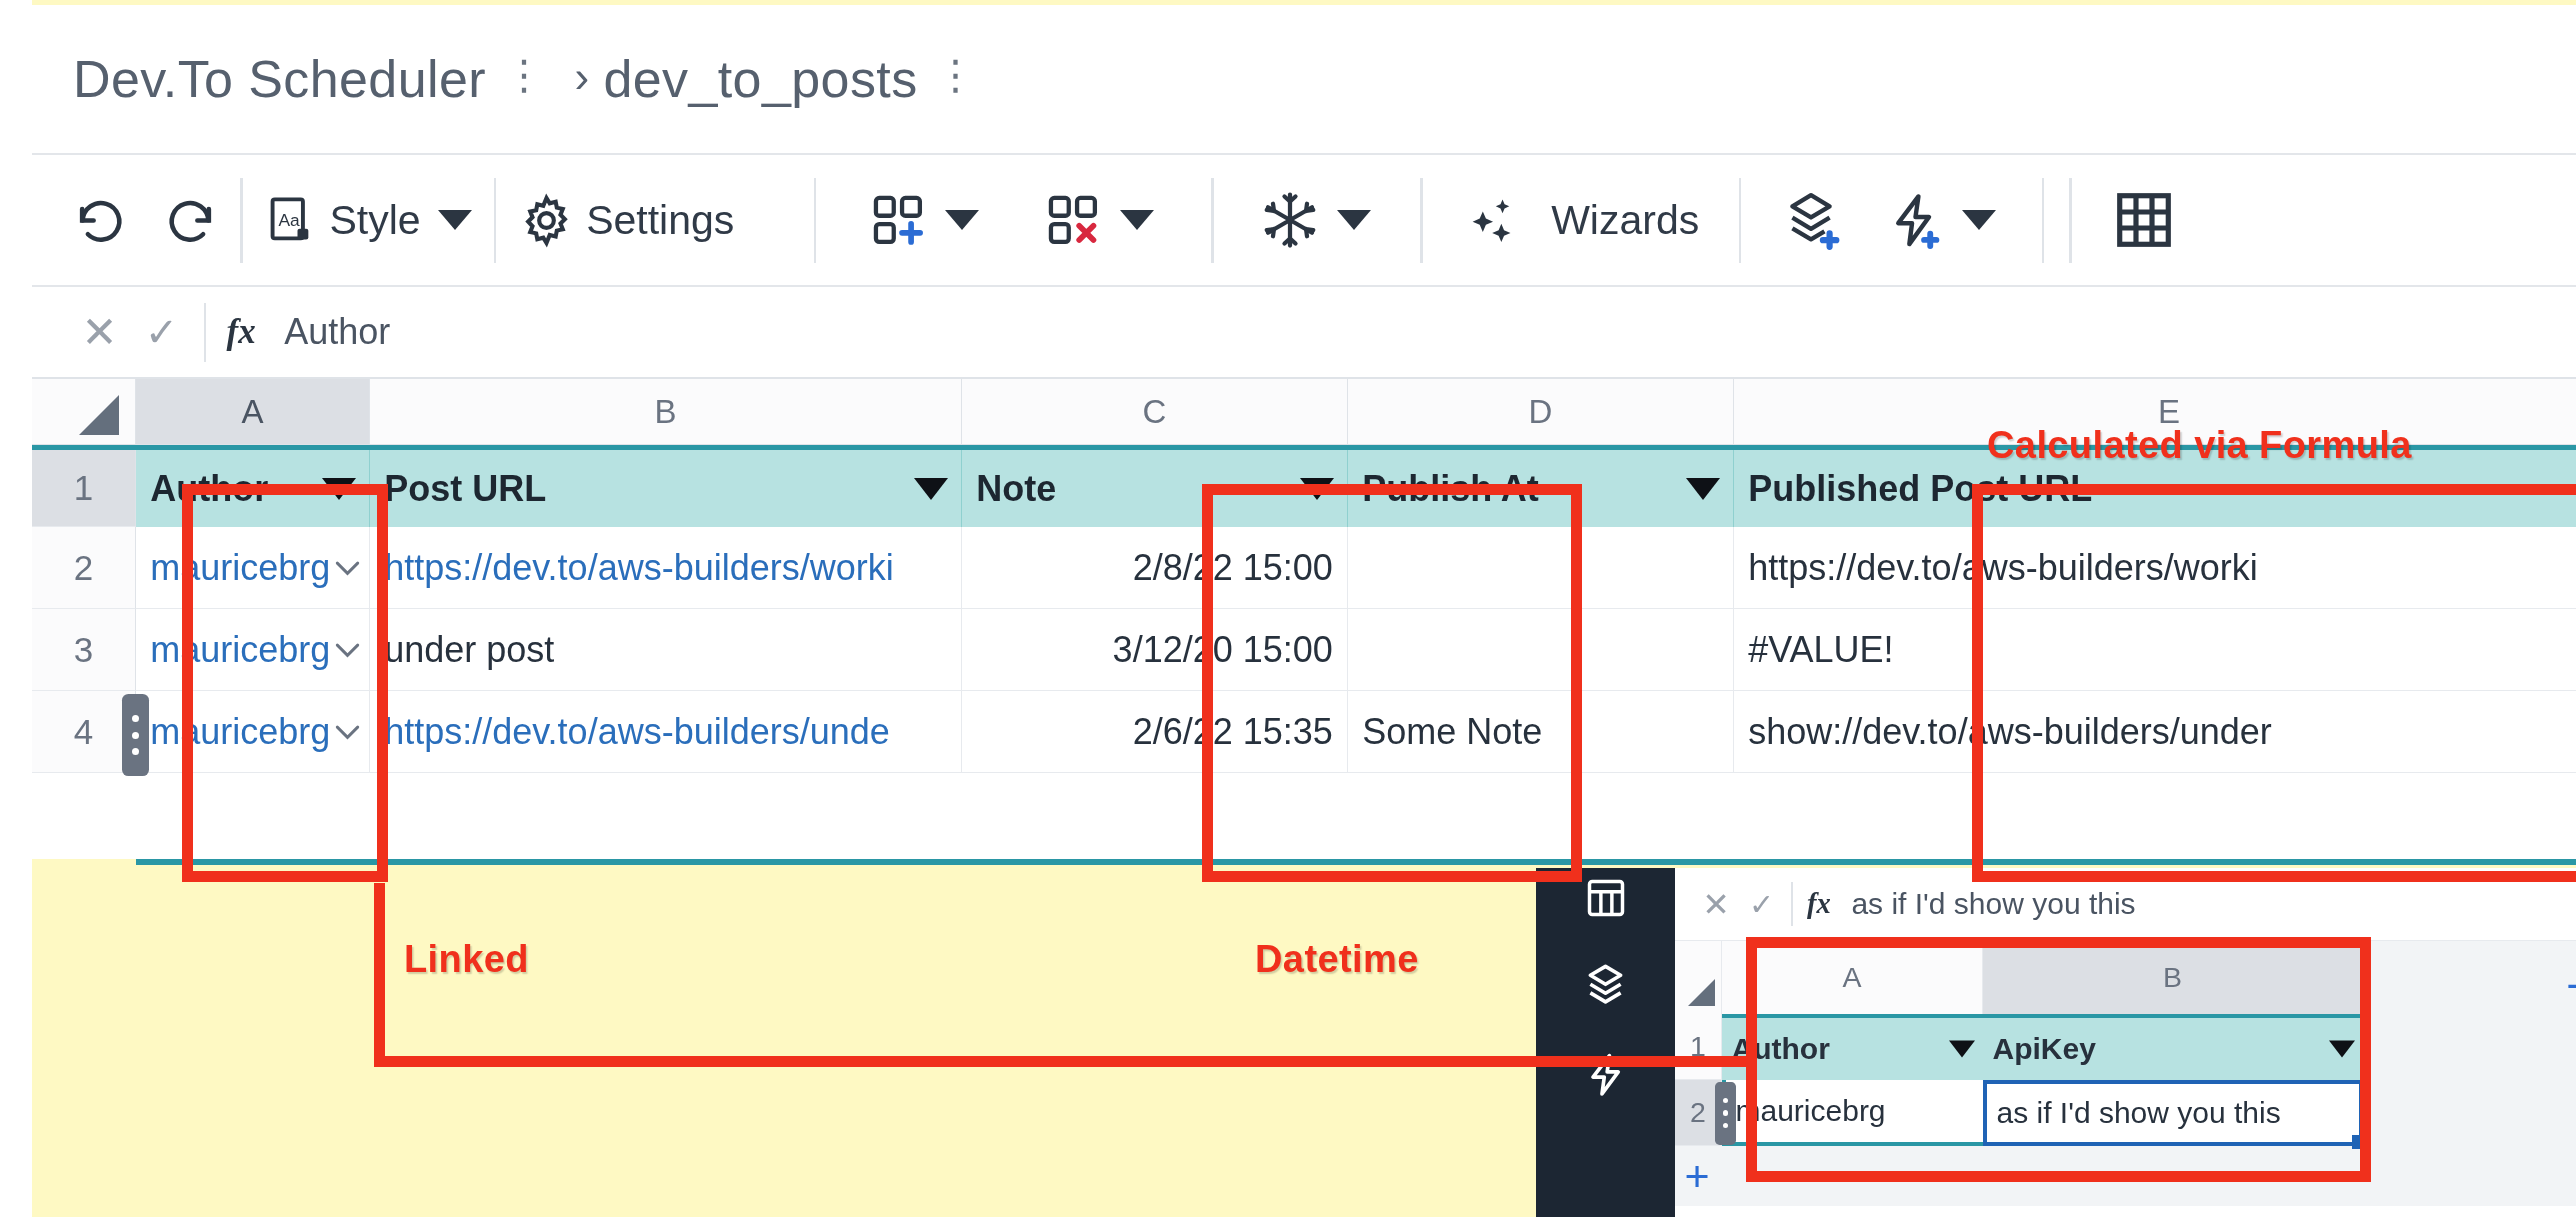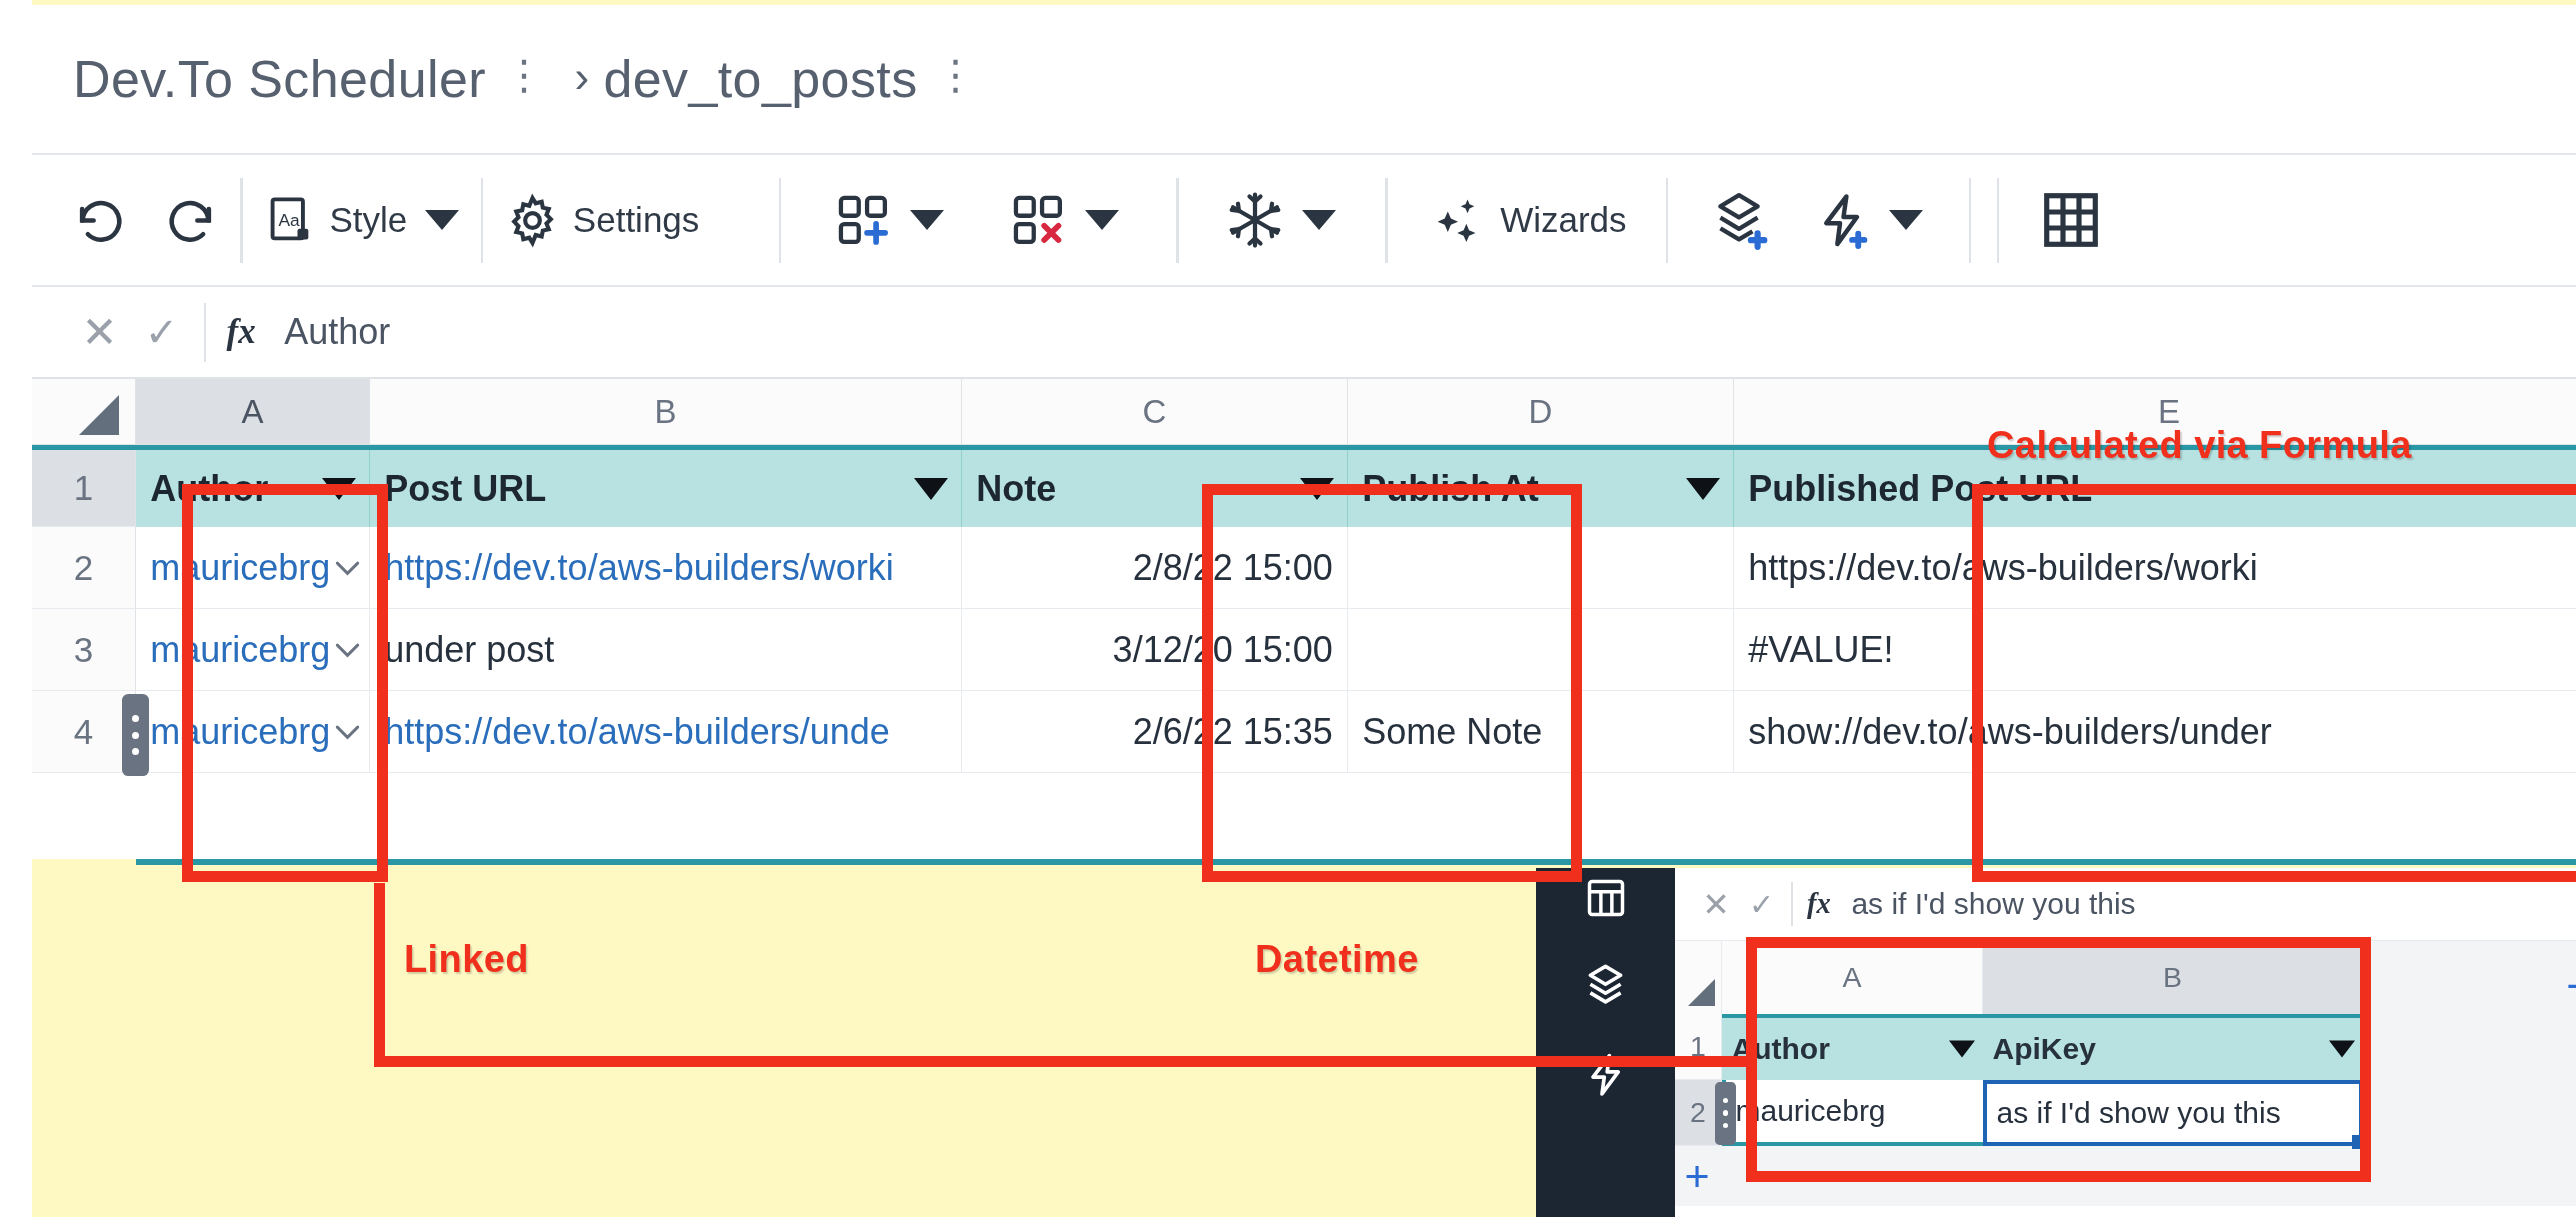"Style" .tb-label { font-size: 35px -> 41px }
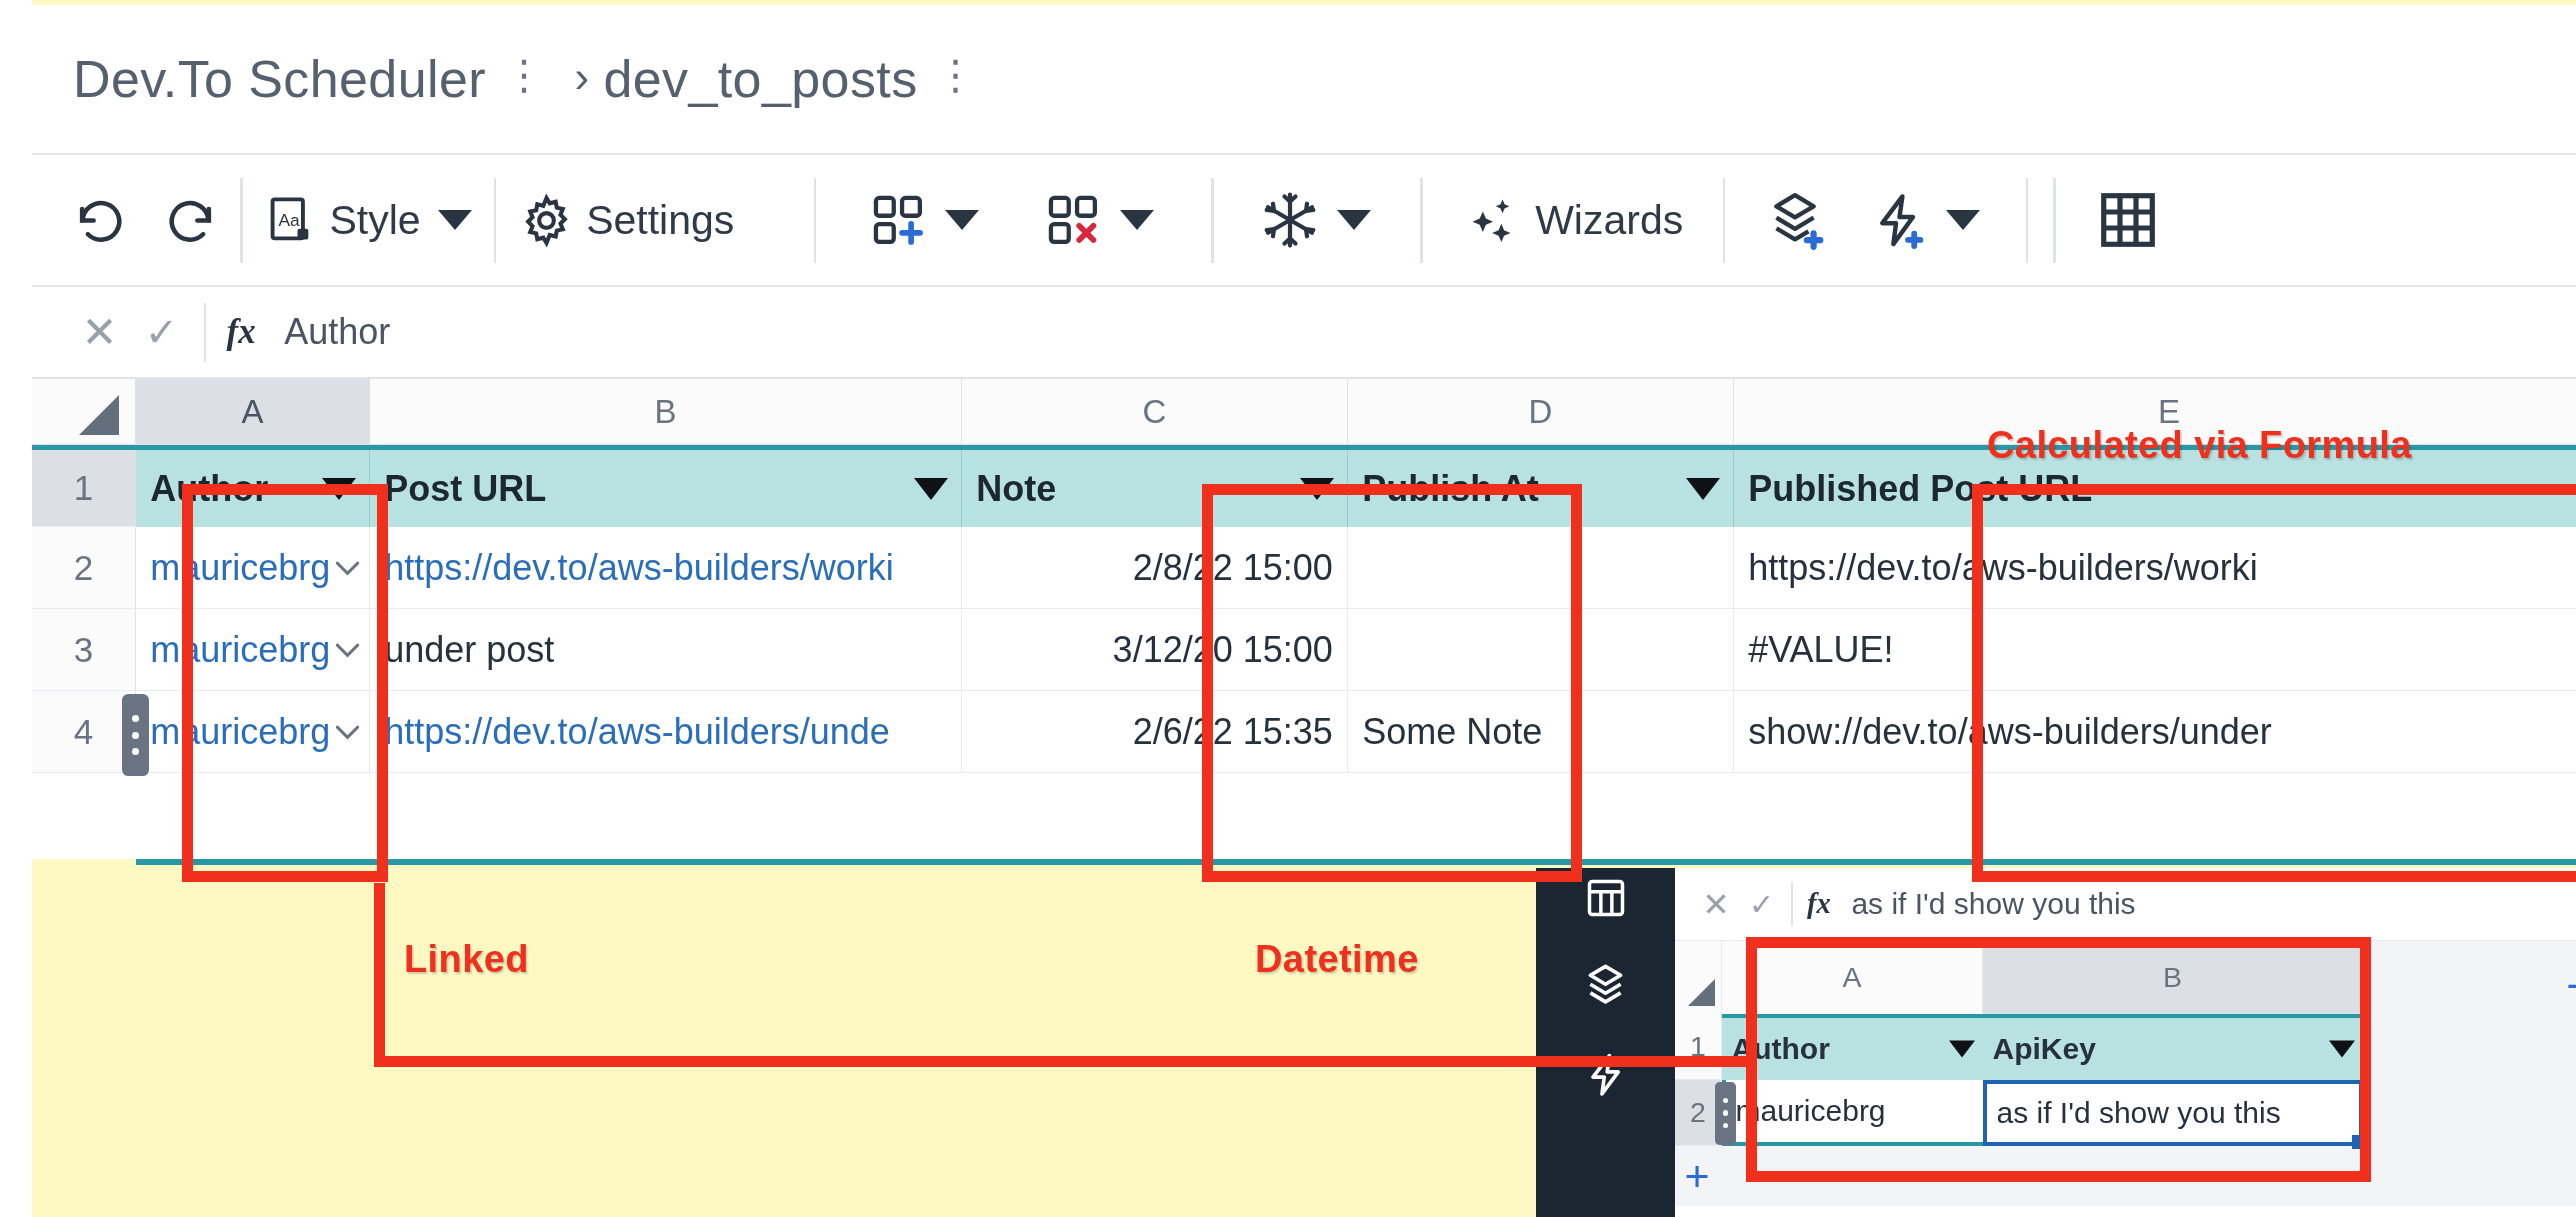"Wizards" div.tb-item { gap: none -> 16px }
